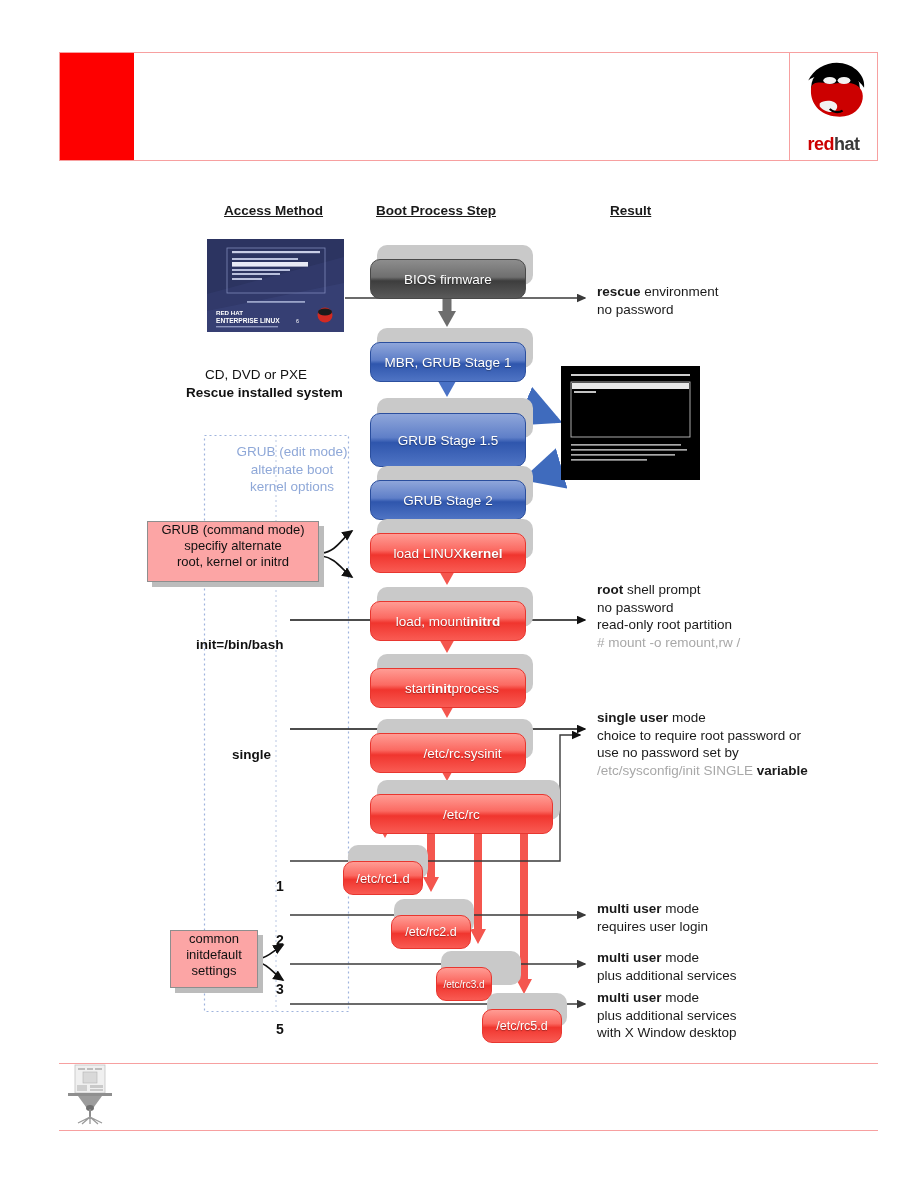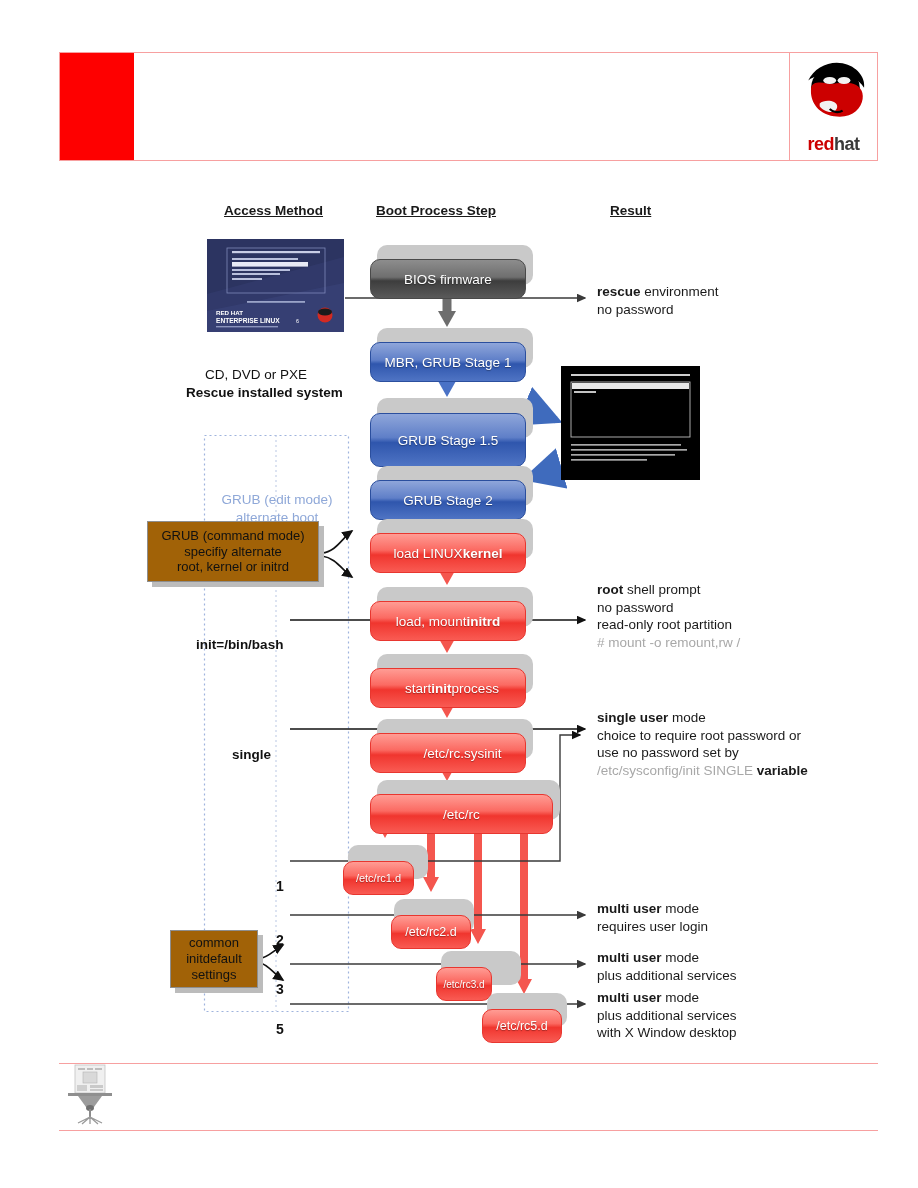"GRUB (edit mode)" div.grubnote { left: 213px -> 228px; margin-top: 48px -> none }
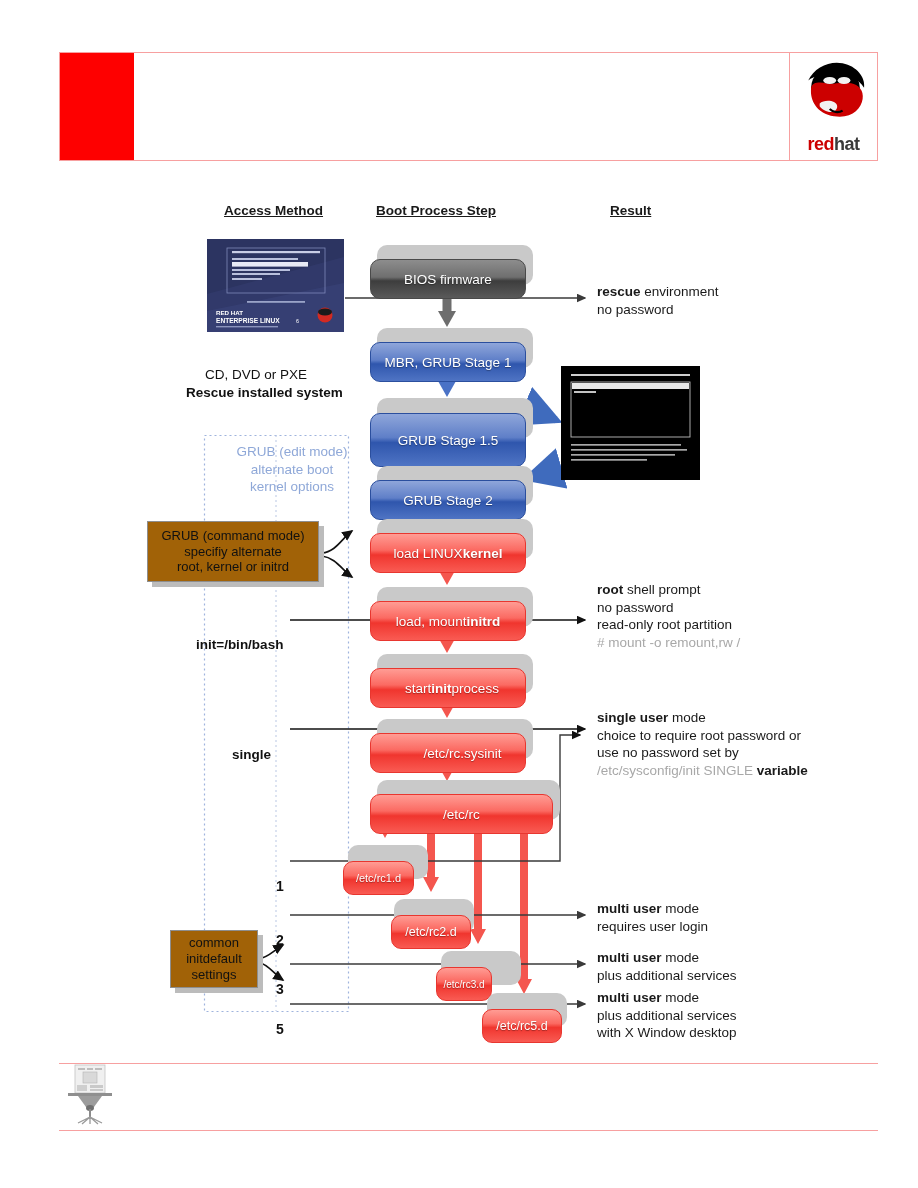"GRUB (command mode)" .abox { background: #a16207 -> #fca5a5; justify-content: center -> none }
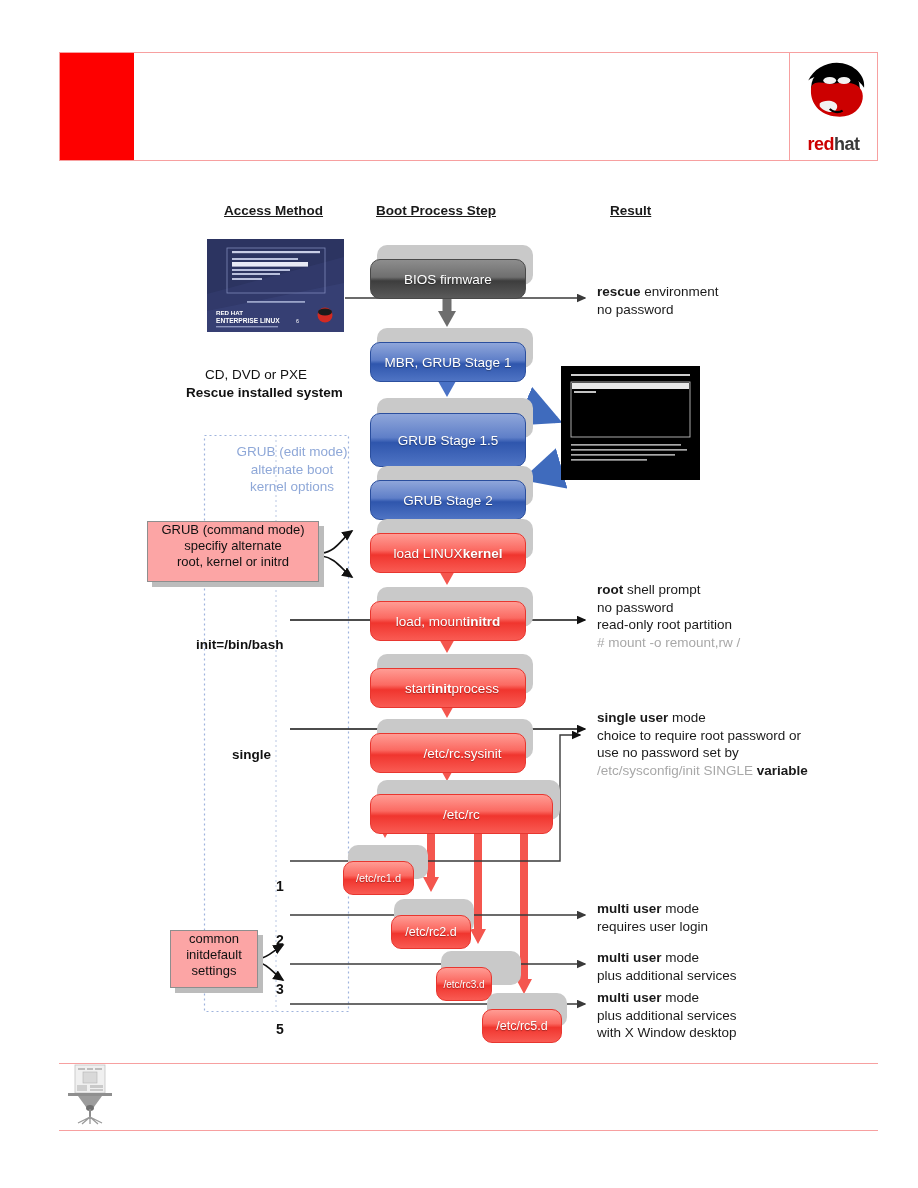"/etc/rc1.d" div.node { font-size: 11px -> 13px; width: 71px -> 80px }
